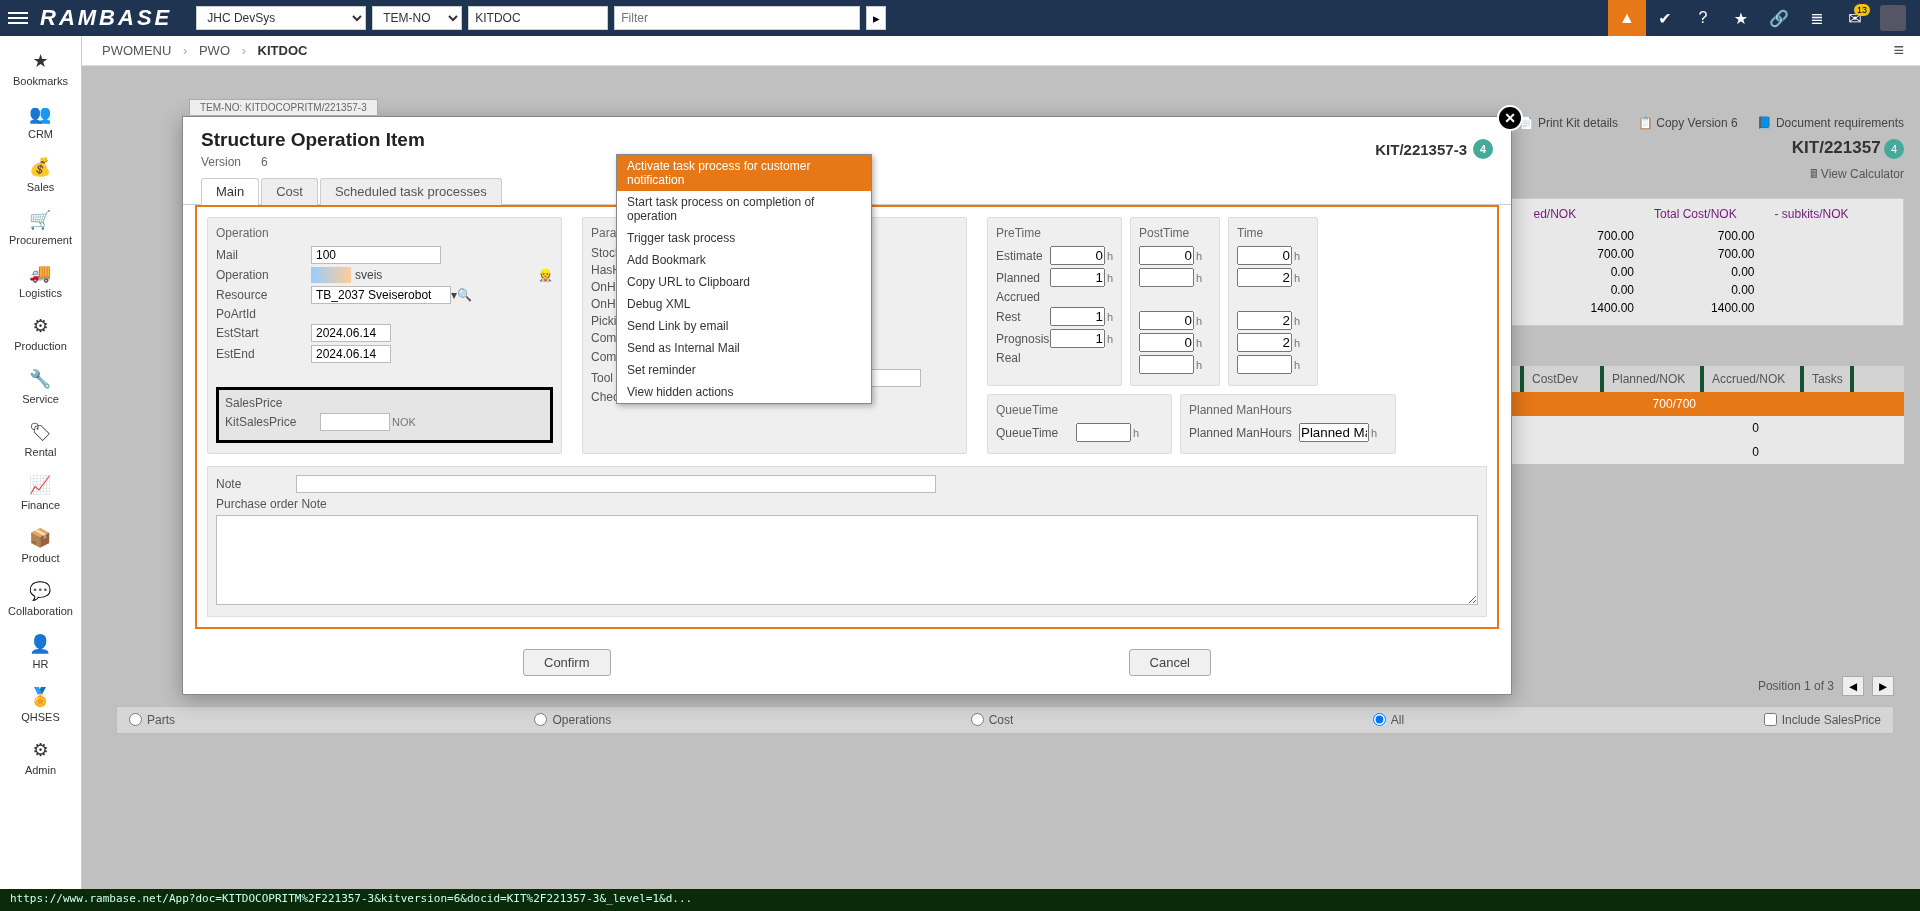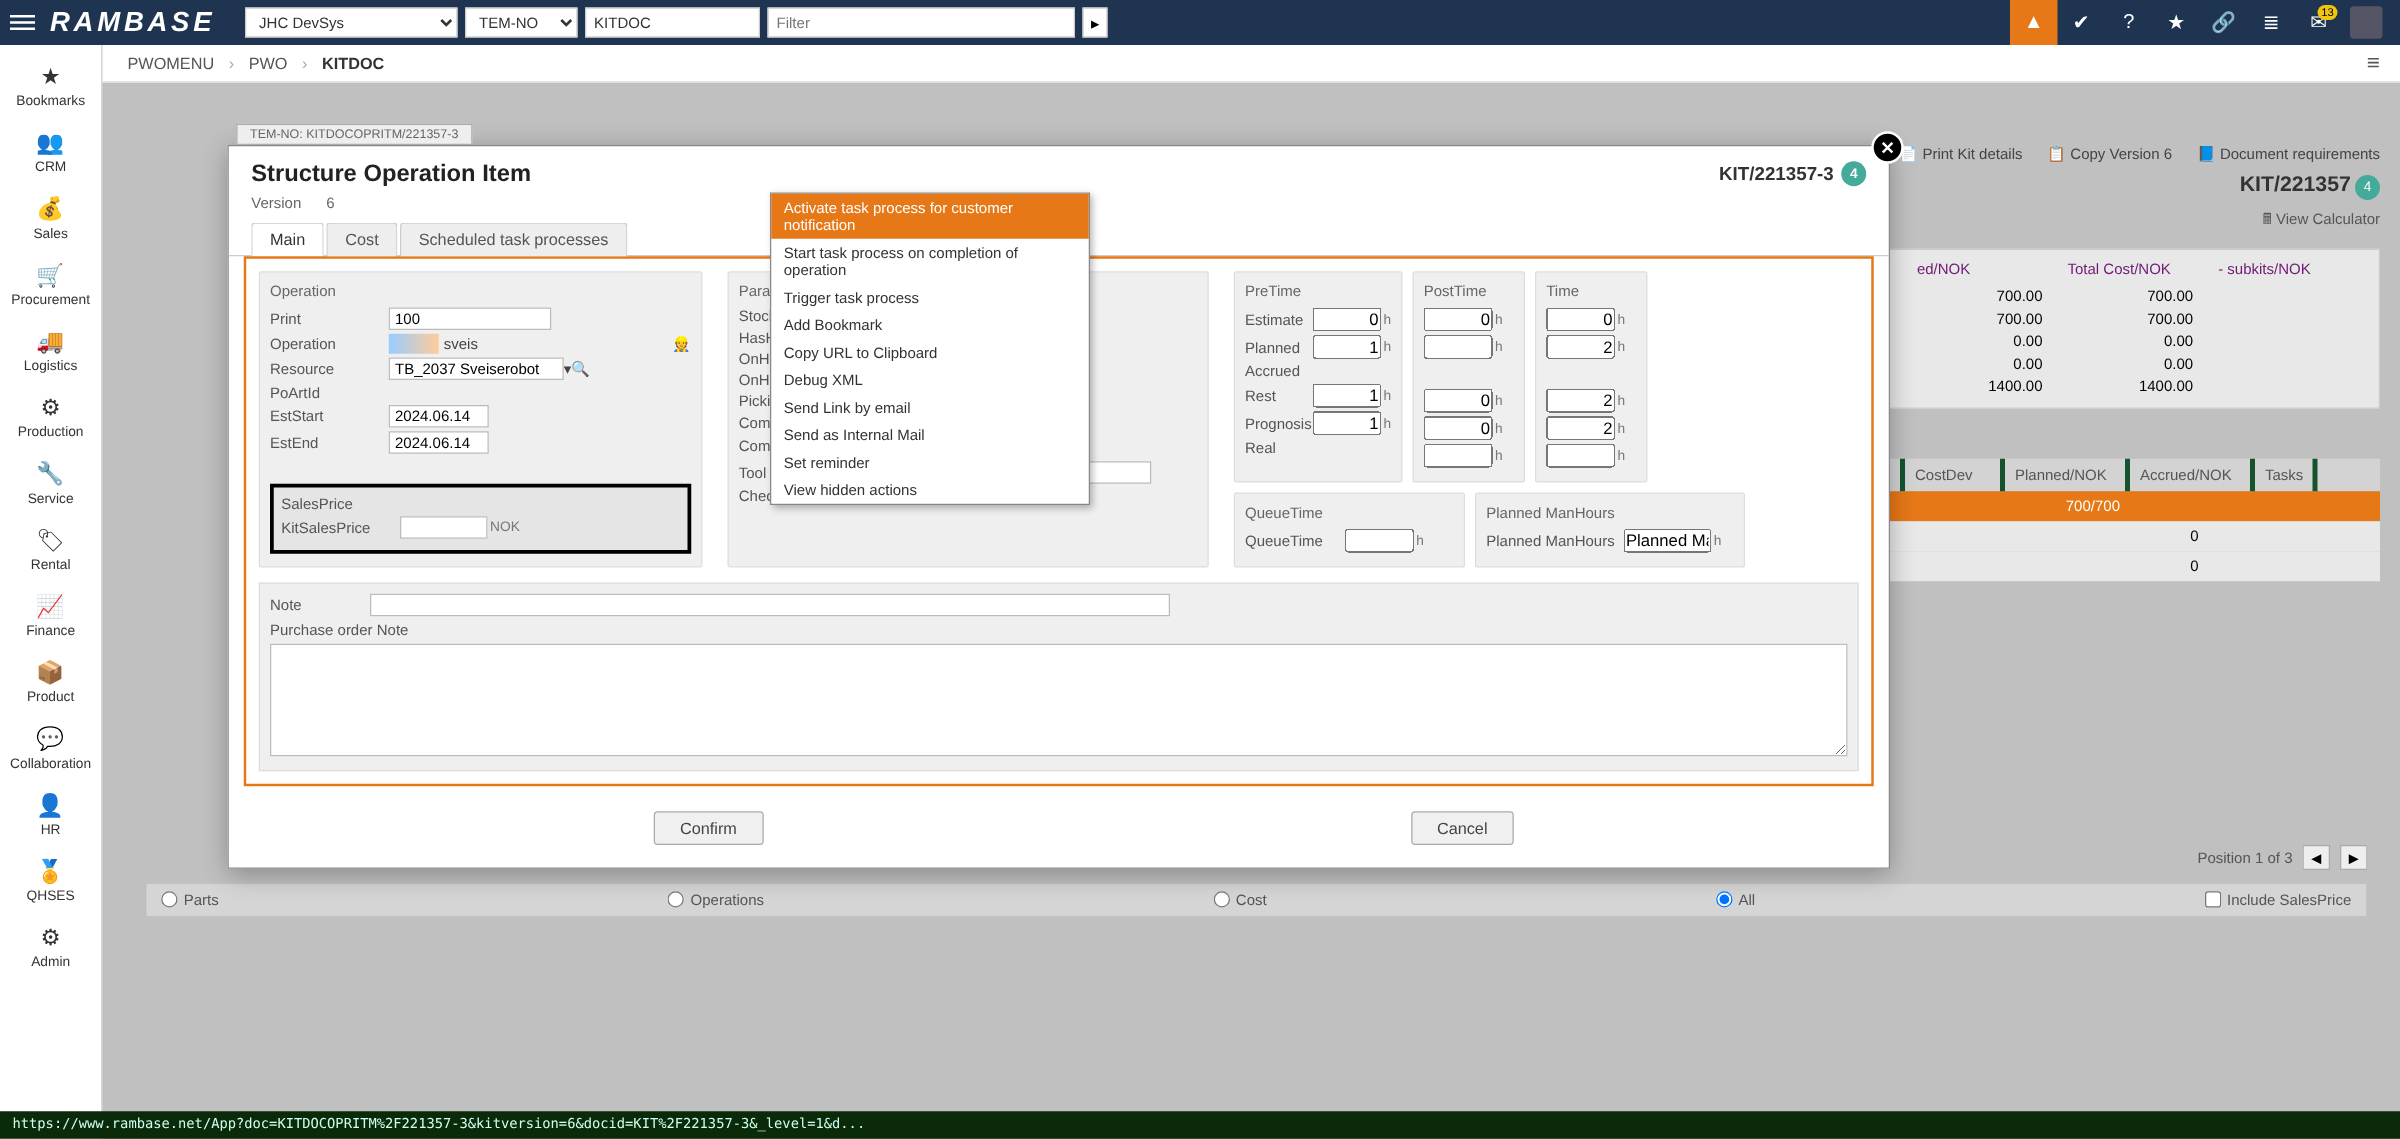"Structure Operation Item" .modal-header { align-items: flex-start -> center }
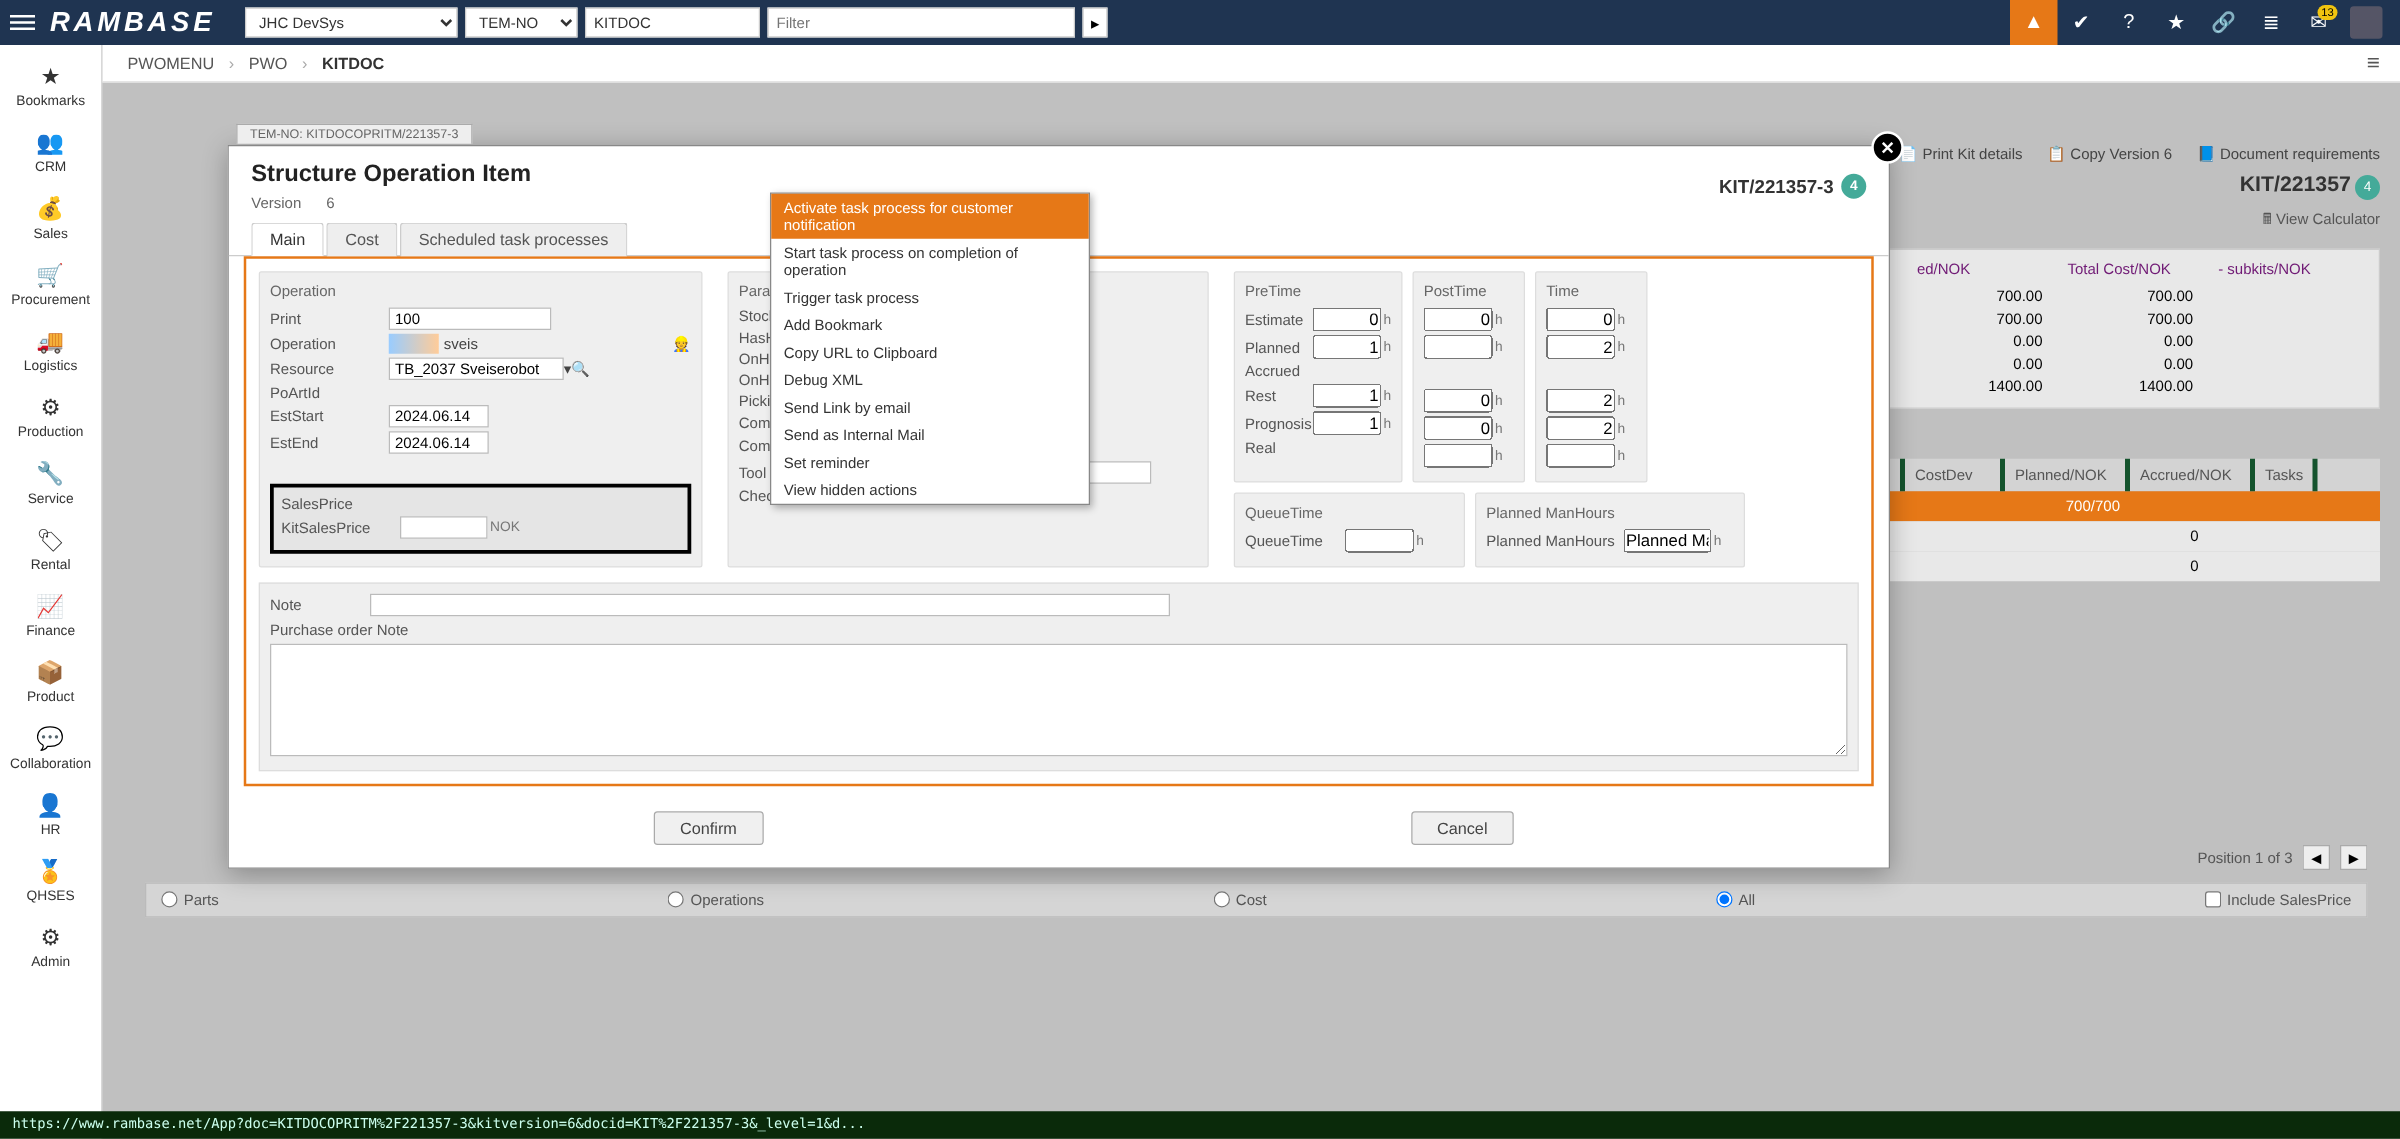"Print" label { text: Print -> Mail }
